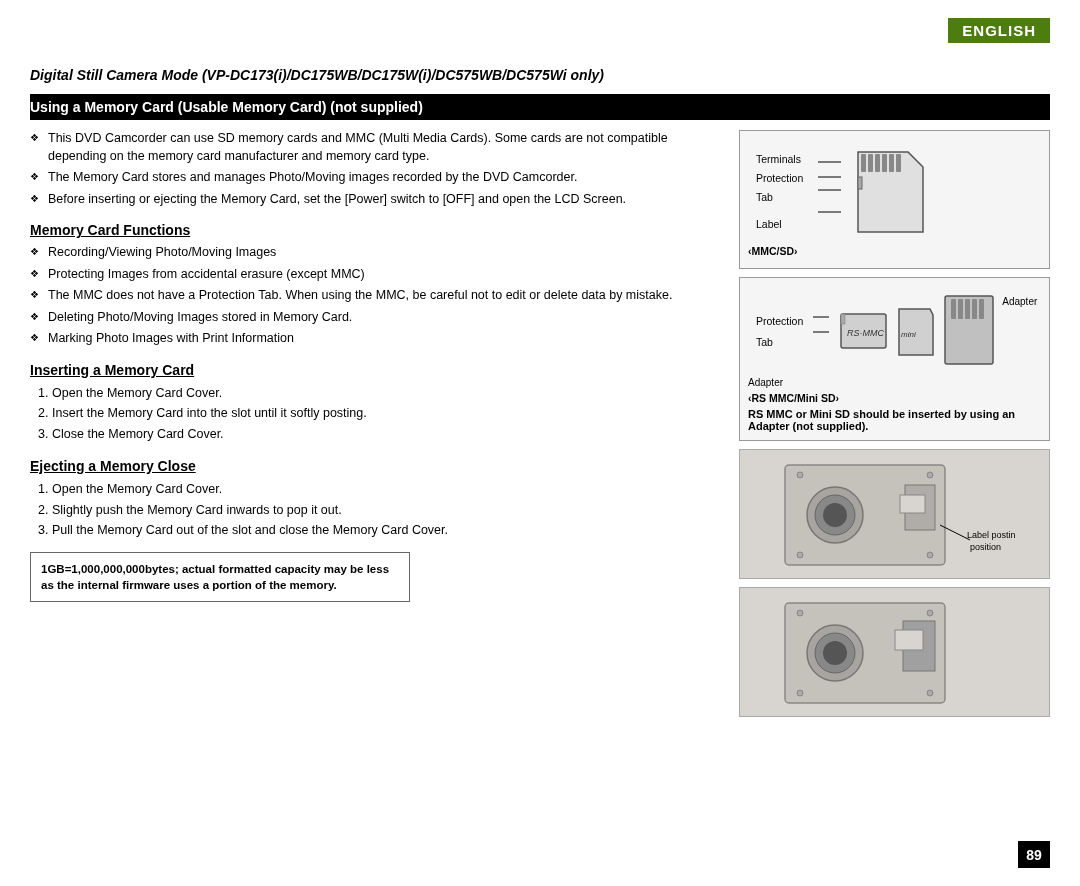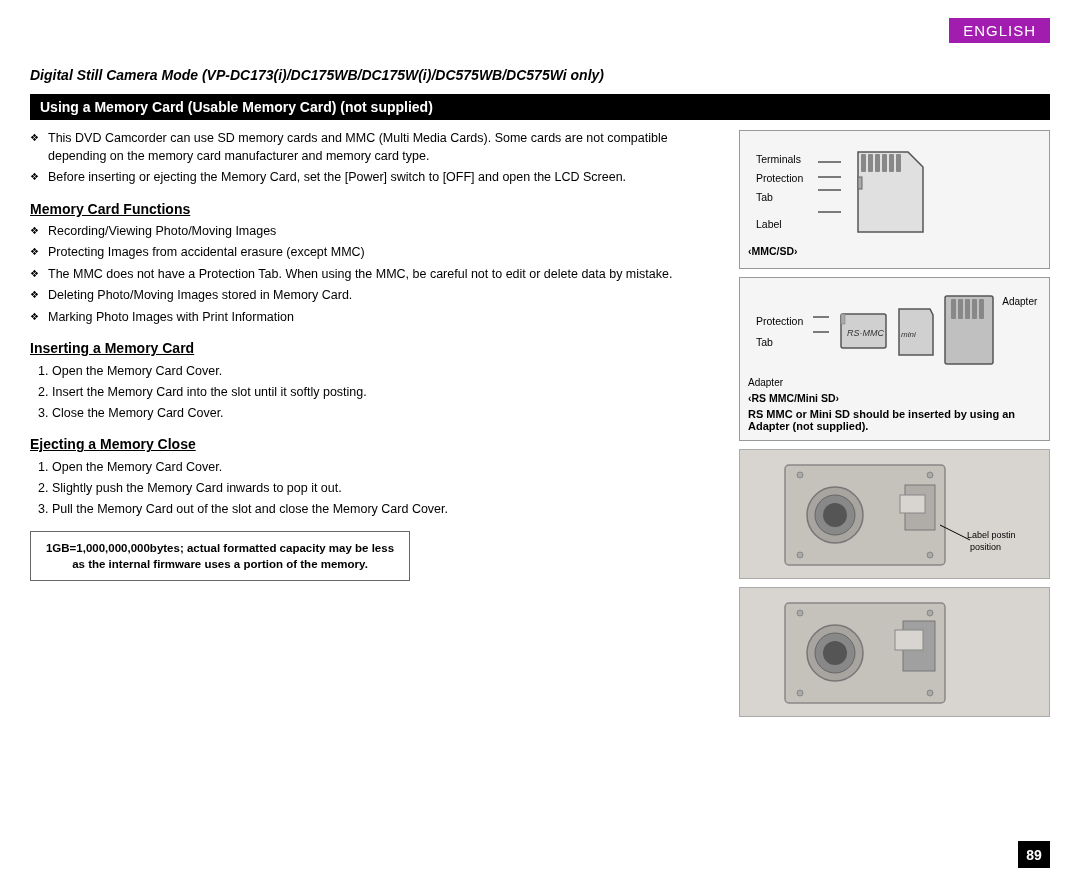"ENGLISH" .english-badge { background: #a21caf -> #4d7c0f; font-weight: normal -> bold }
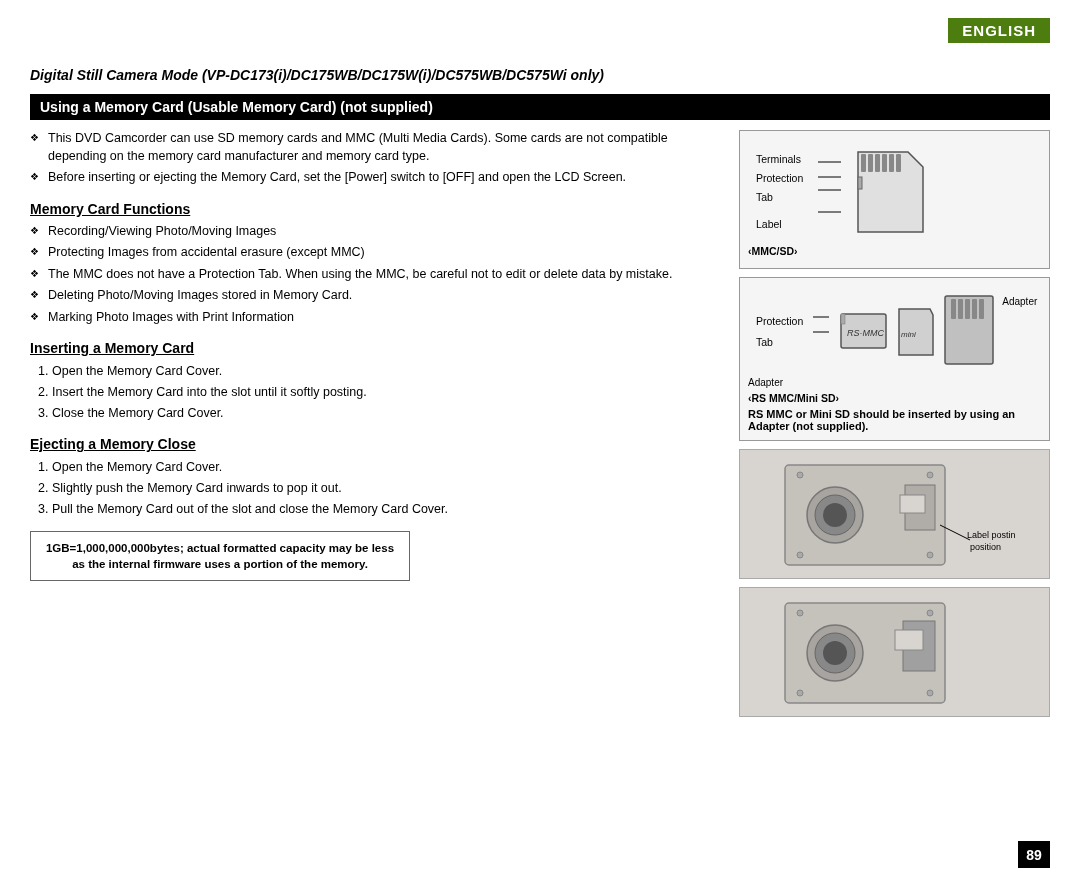"Using a Memory Card (Usable" .section-header { padding: 5px 10px -> 5px 0 }
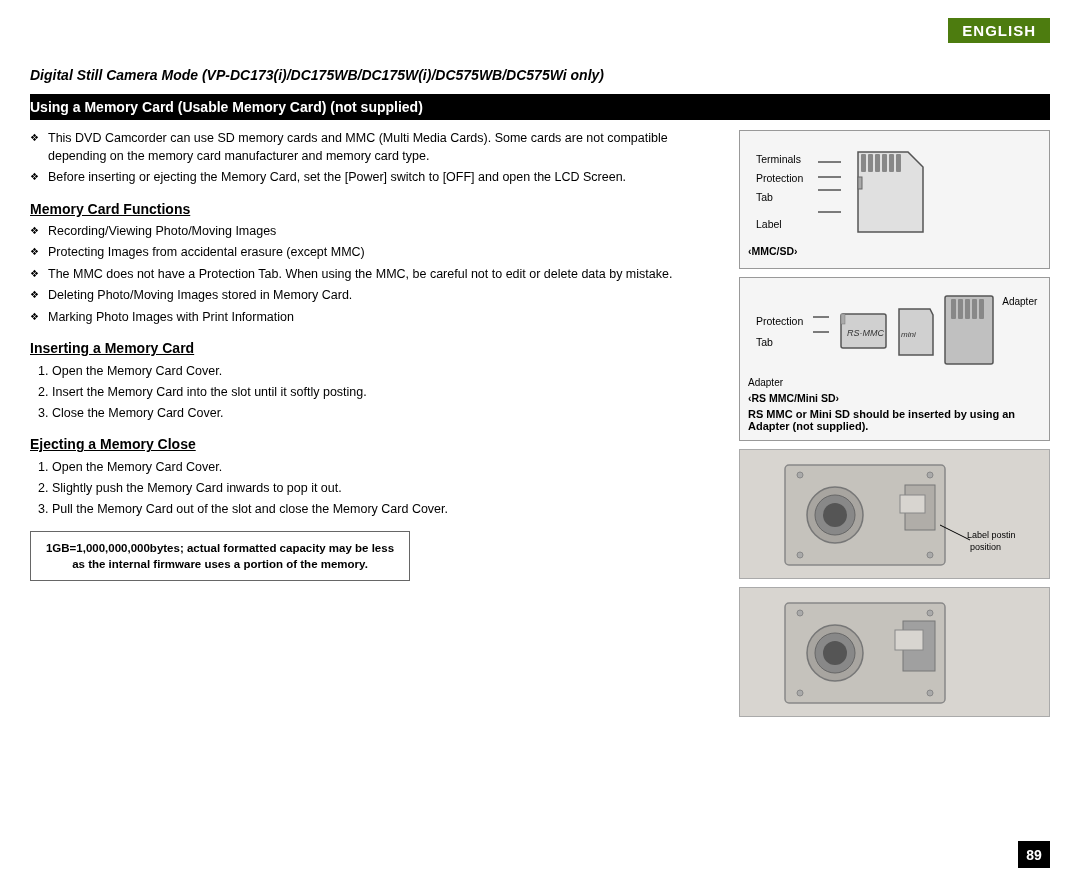"The Memory Card stores and" li { html: none -> <li>The Memory Card stores and manages Photo/Moving images recorded by the DVD Camcorder.</li> }
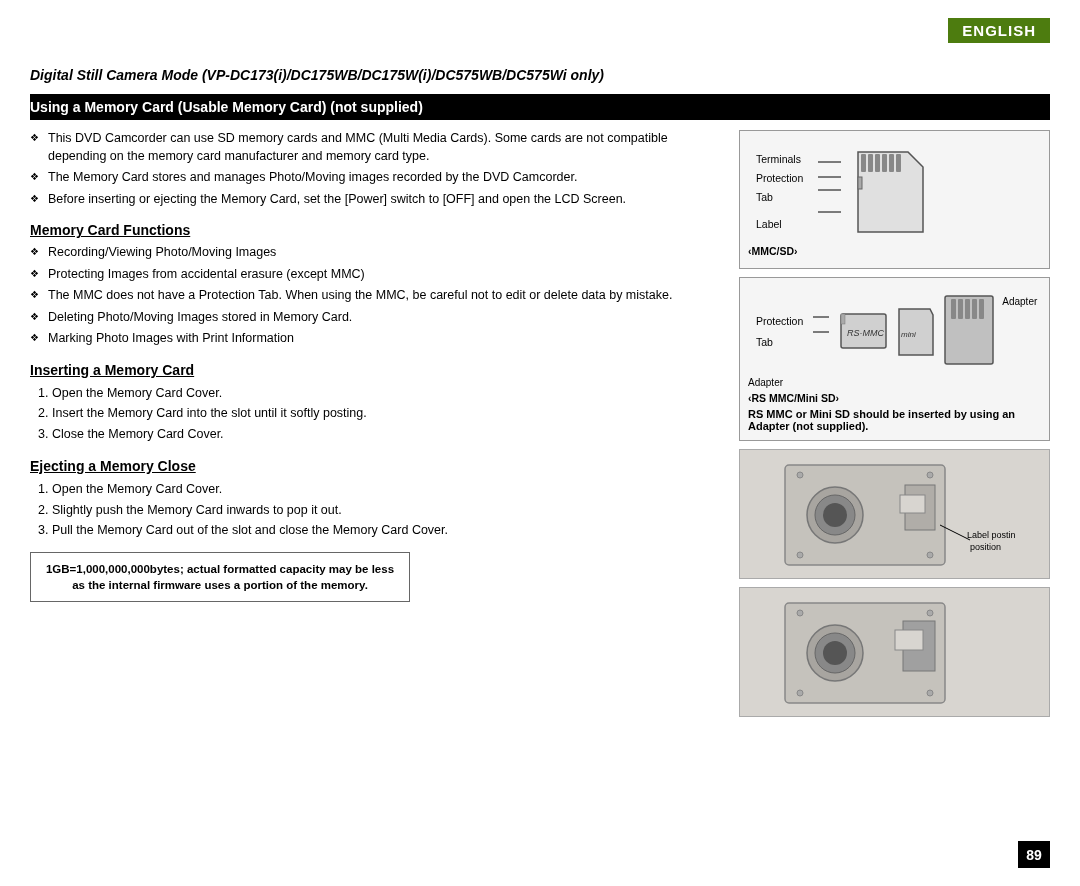"1GB=1,000,000,000bytes; actual formatted" .note-box { text-align: center -> none }
